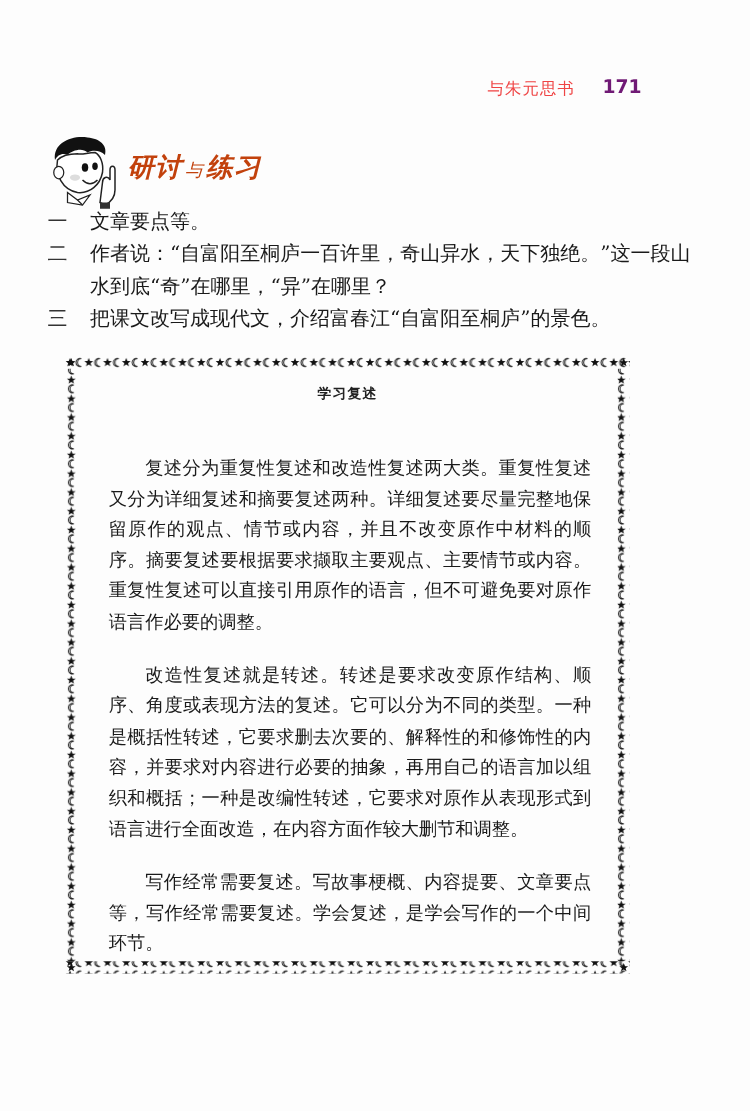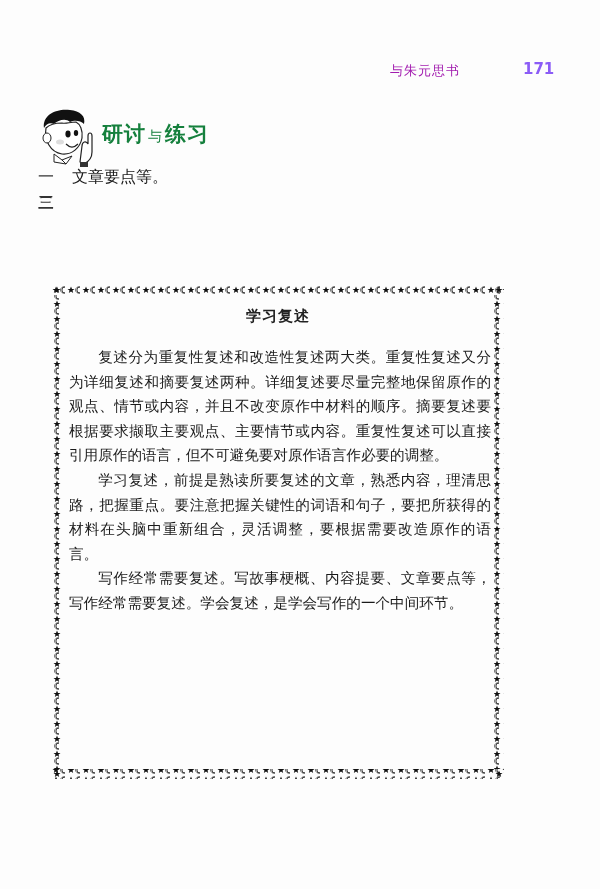"与朱元思书" .running-title { color: #a21caf -> #ef4444 }
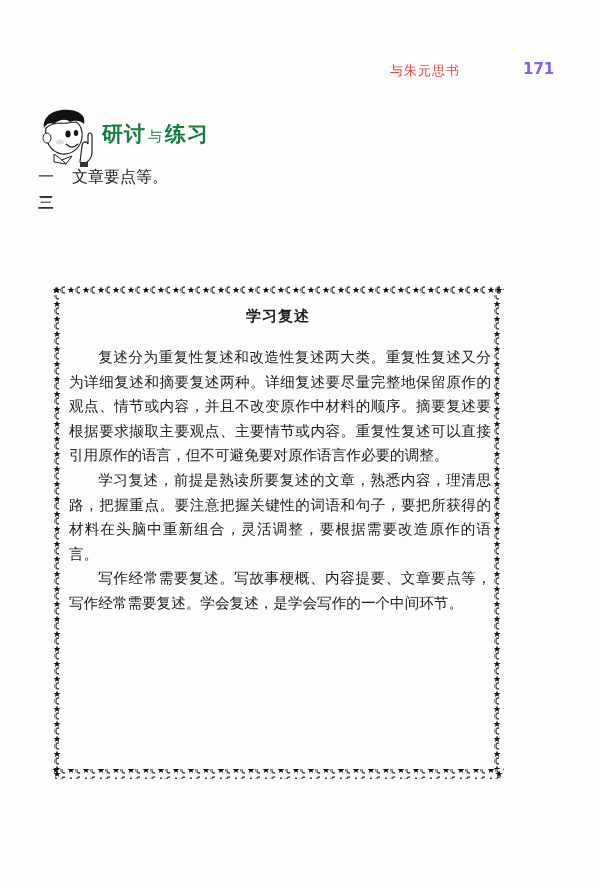"171" .page-number { color: #8b5cf6 -> #701a75; margin-left: 41px -> none }
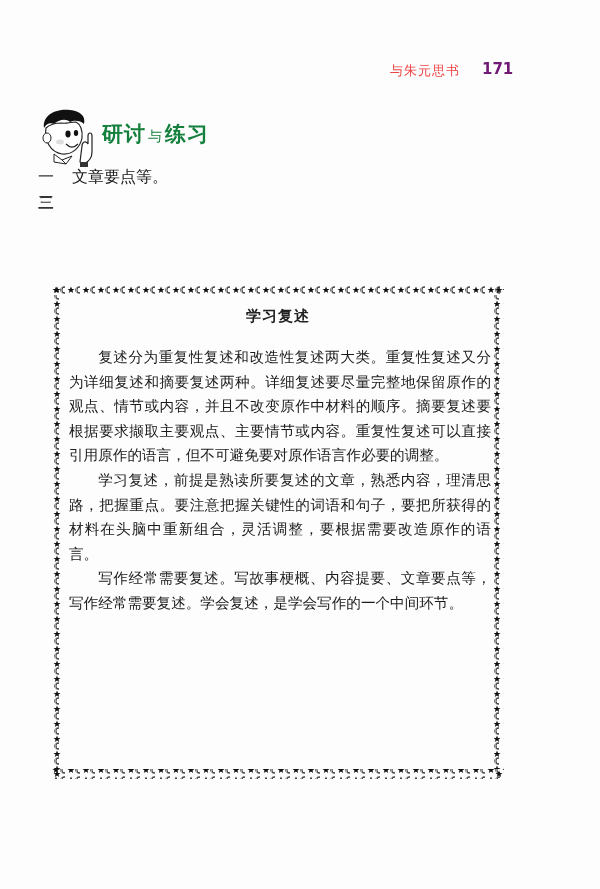"研讨 与 练习" .section-title { color: #15803d -> #c2410c; font-style: none -> italic }
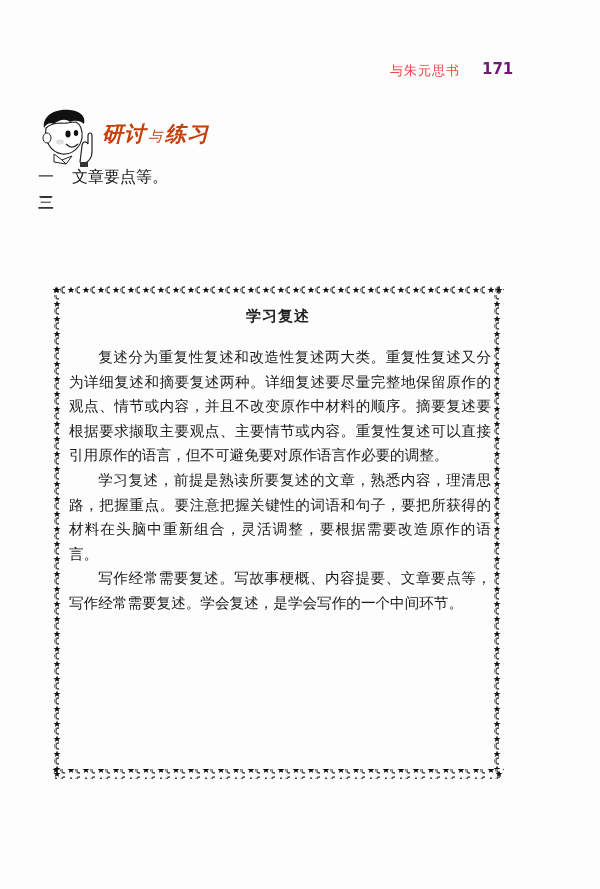"作者说：“自富阳至桐庐一百许里，奇山异水，天下独绝。”这一段山水到底“奇”在哪里" span { html: none -> <span>作者说：“自富阳至桐庐一百许里，奇山异水，天下独绝。”这一段山水到底“奇”在哪里，“异”在哪里？</span> }
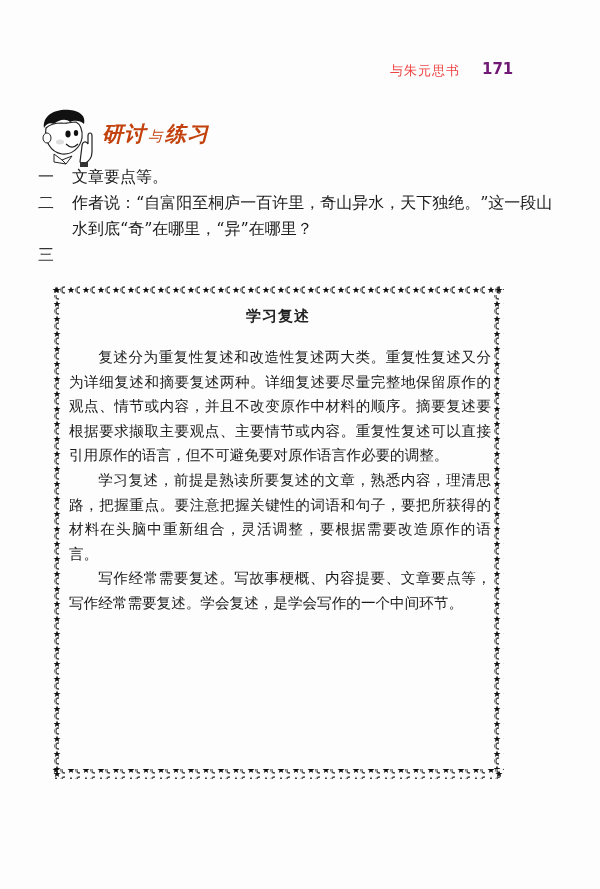"把课文改写成现代文，介绍富春江“自富阳至桐庐”的景色。" span { html: none -> <span>把课文改写成现代文，介绍富春江“自富阳至桐庐”的景色。</span> }
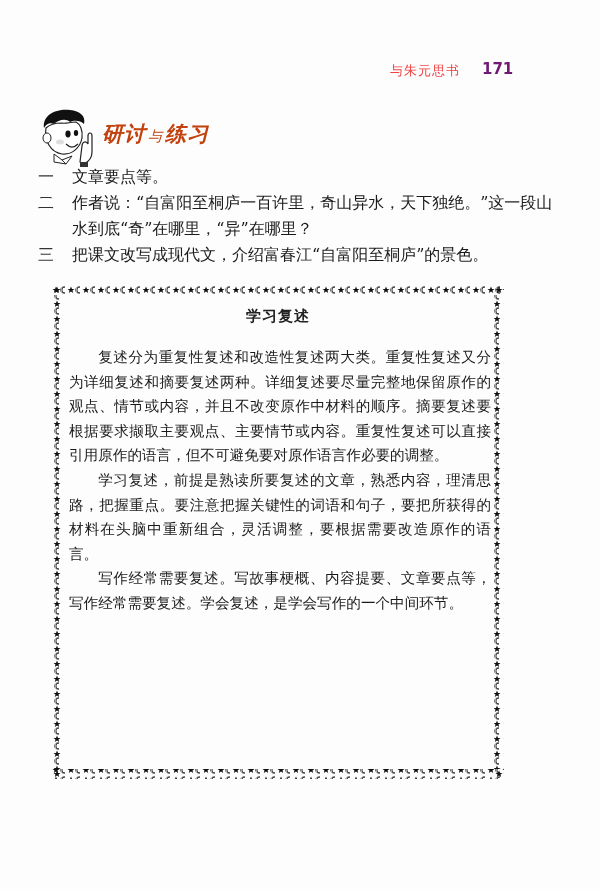"学习复述" .box-title { font-size: 15px -> 11px }
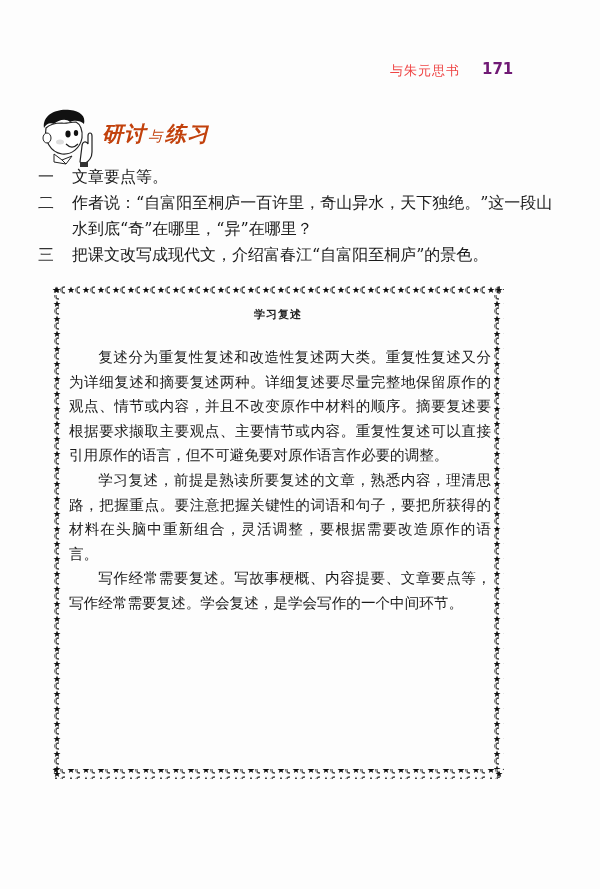"复述分为重复性复述和改造性复述两大类。重复性复述又分为详细复述和摘要复述两种。详" .box-body p { margin: 0 -> 18px }
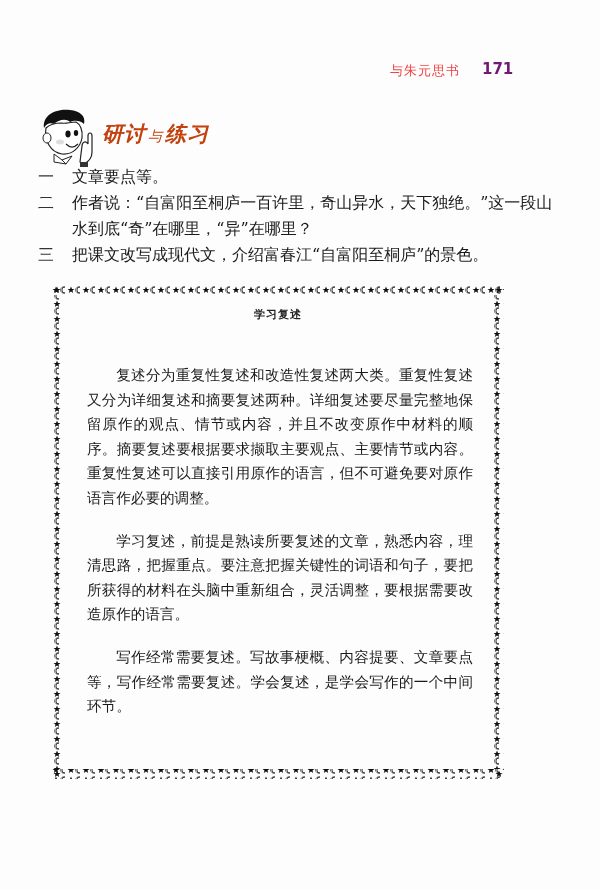"改造性复述就是转述。转述是要求改变原作结构、顺序、角度或表现方法的复述。它可以分" p { html: none -> <p>改造性复述就是转述。转述是要求改变原作结构、顺序、角度或表现方法的复述。它可以分为不同的类型。一种是概括性转述，它要求删去次要的、解释性的和修饰性的内容，并要求对内容进行必要的抽象，再用自己的语言加以组织和概括；一种是改编性转述，它要求对原作从表现形式到语言进行全面改造，在内容方面作较大删节和调整。</p> }
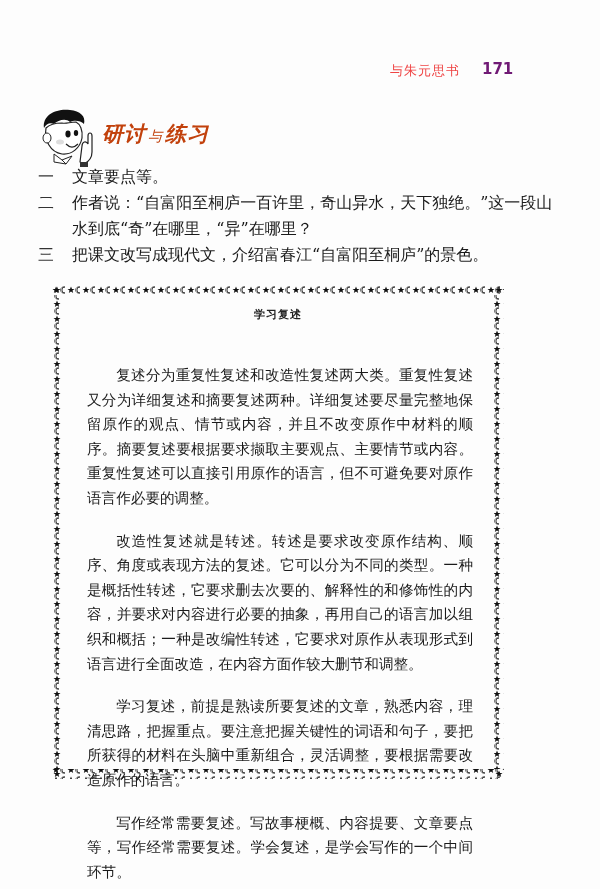"学习复述，前提是熟读所要复述的文章，熟悉内容，理清思路，把握重点。要注意把握关键" p { html: <p>学习复述，前提是熟读所要复述的文章，熟悉内容，理清思路，把握重点。要注意把握关键性的词语和句子，要把所获得的材料在头脑中重新组合，灵活调整，要根据需要改造原作的语言。</p> -> none }
